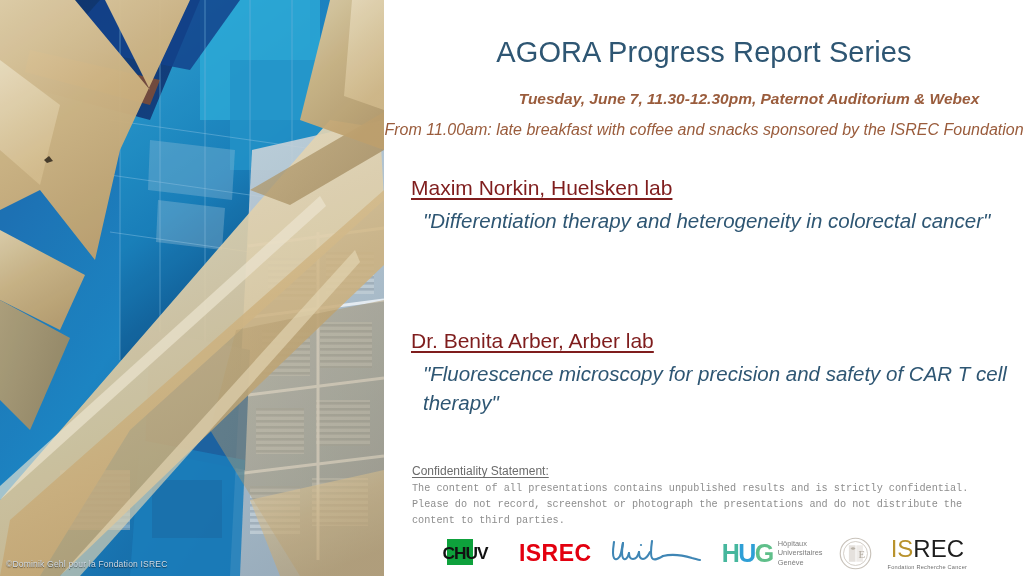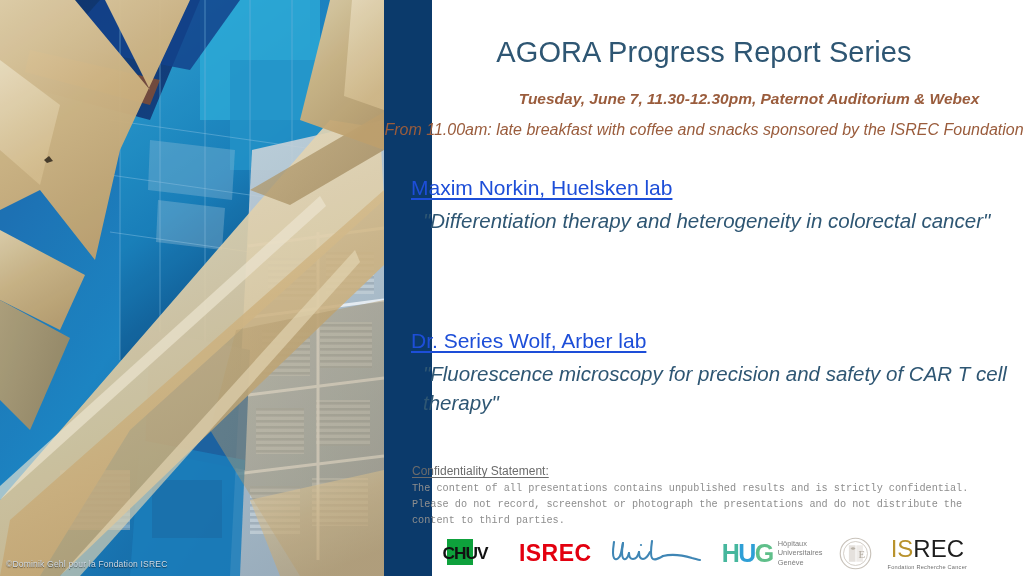"Maxim Norkin, Huelsken lab" .speaker { color: #1d4ed8 -> #7f1d1d }
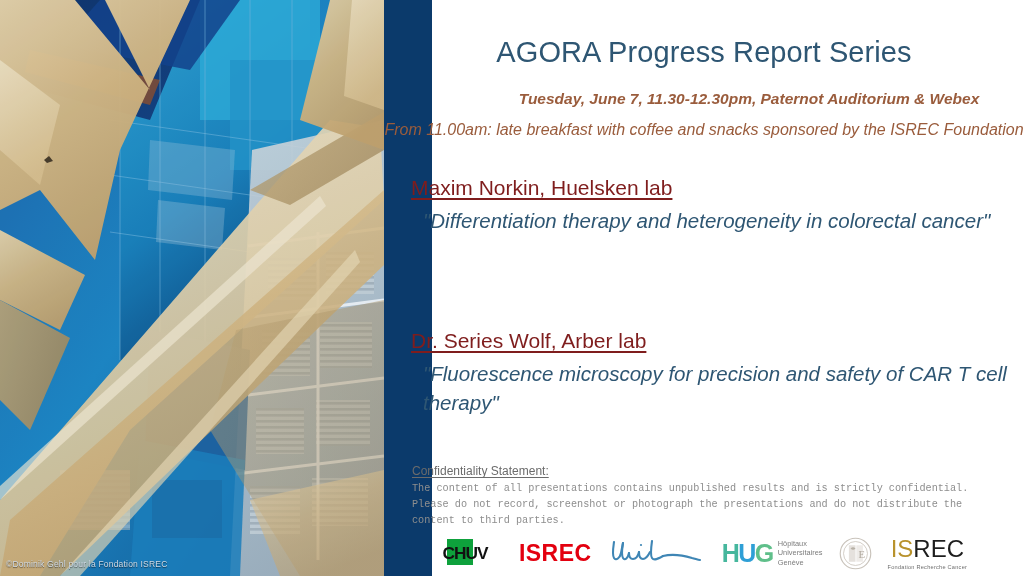"Dr. Series Wolf, Arber lab" div.speaker { text: Series Wolf -> Benita Arber }
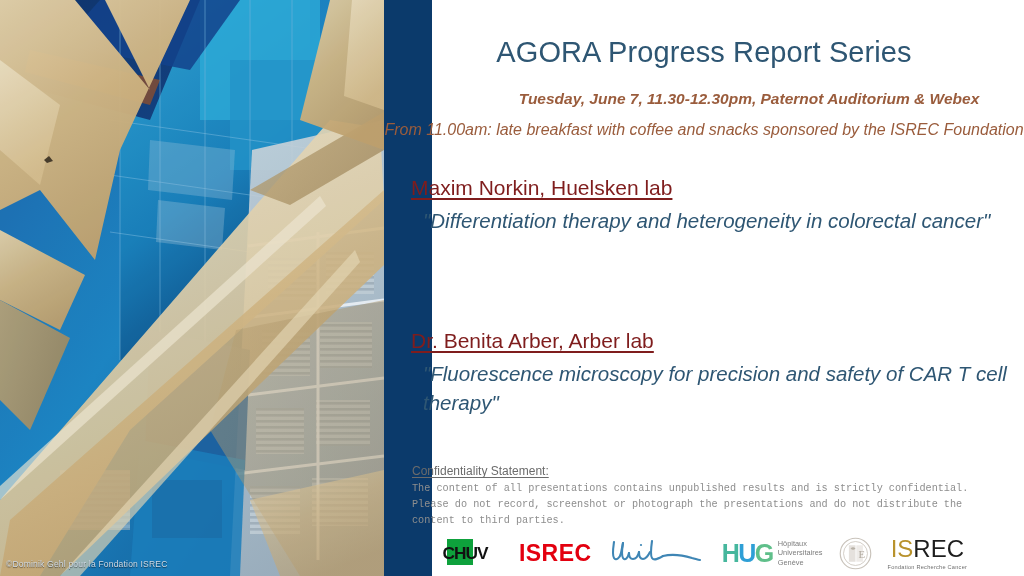"©Dominik Gehl pour la Fondation" .photo-panel { width: 432px -> 384px }
